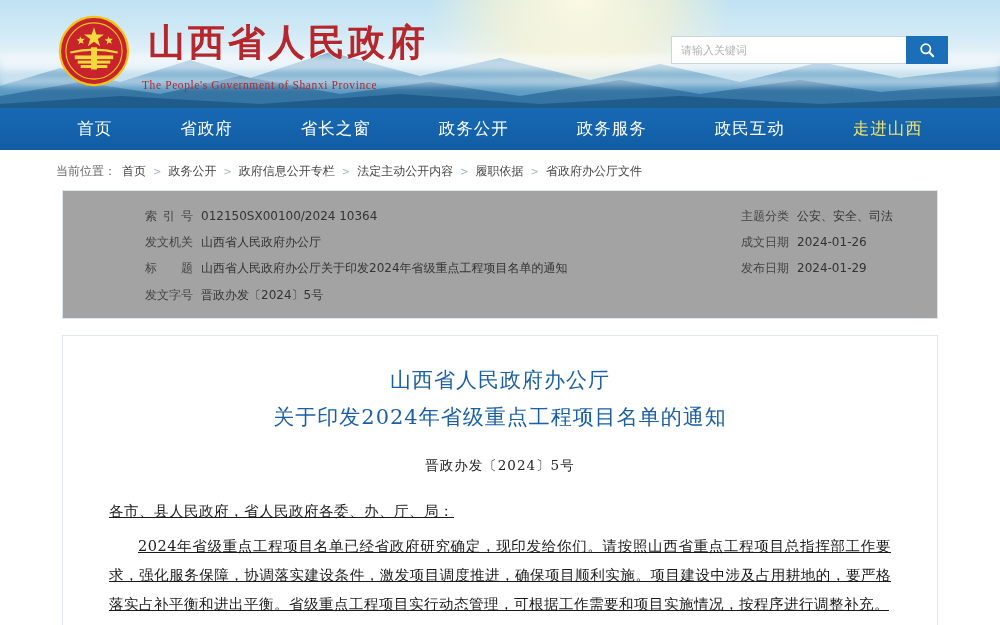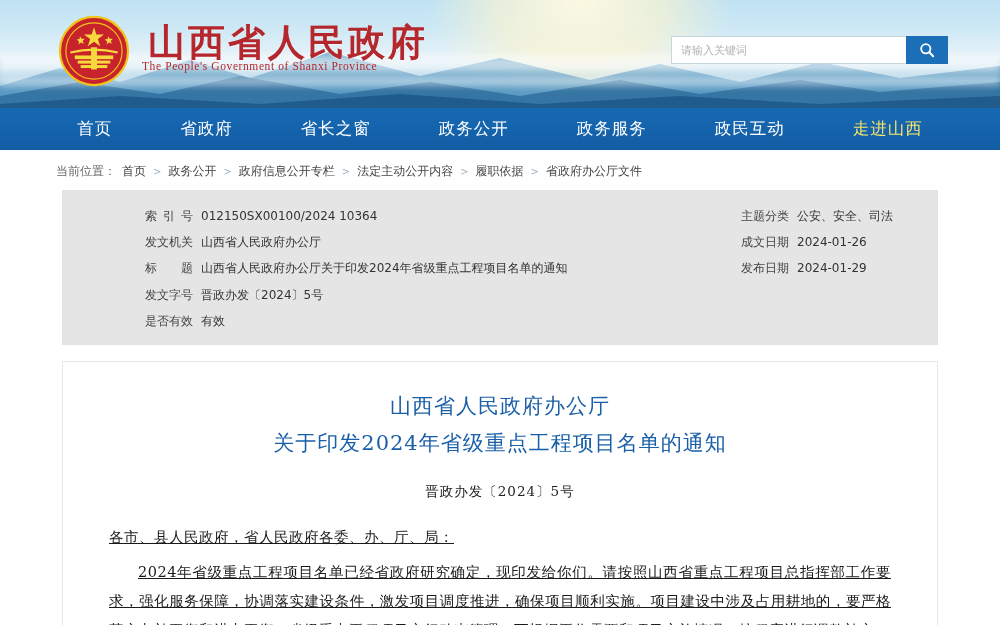"The People's Government of Shanxi" .title-en { top: 60px -> 79px }
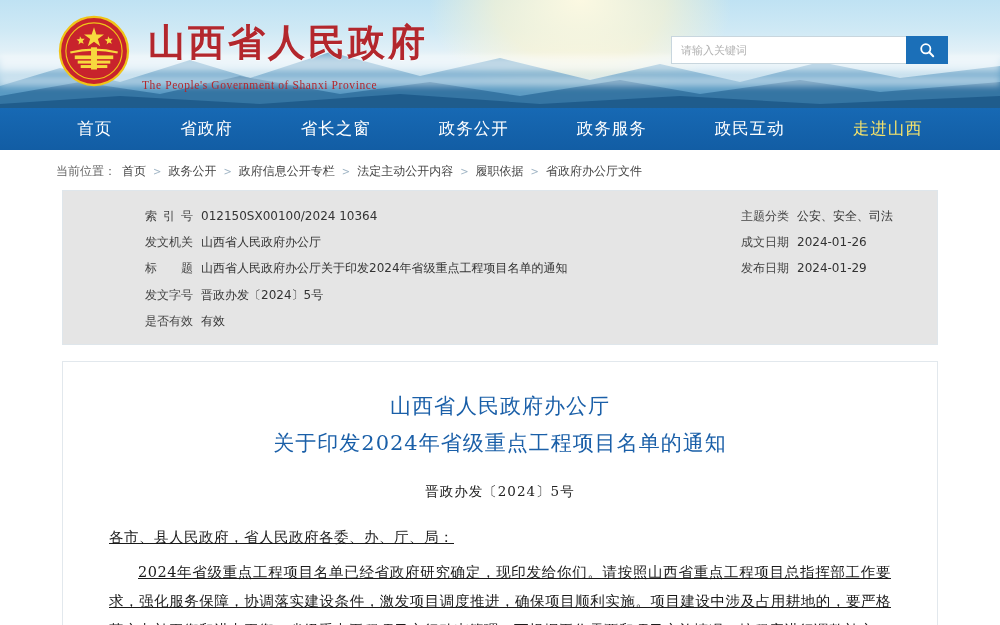"索 引 号" .meta { background: #e5e5e5 -> #a3a3a3 }
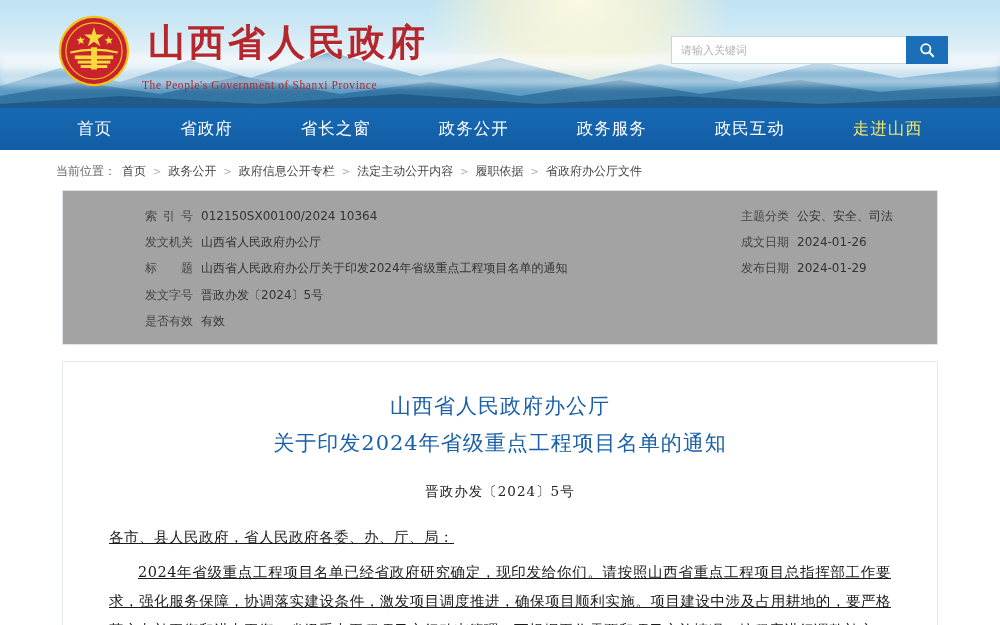"是否有效" tr { html: <tr> <td>是否有效</td> <td>有效</td> <td></td> <td></td> </tr> -> none }
